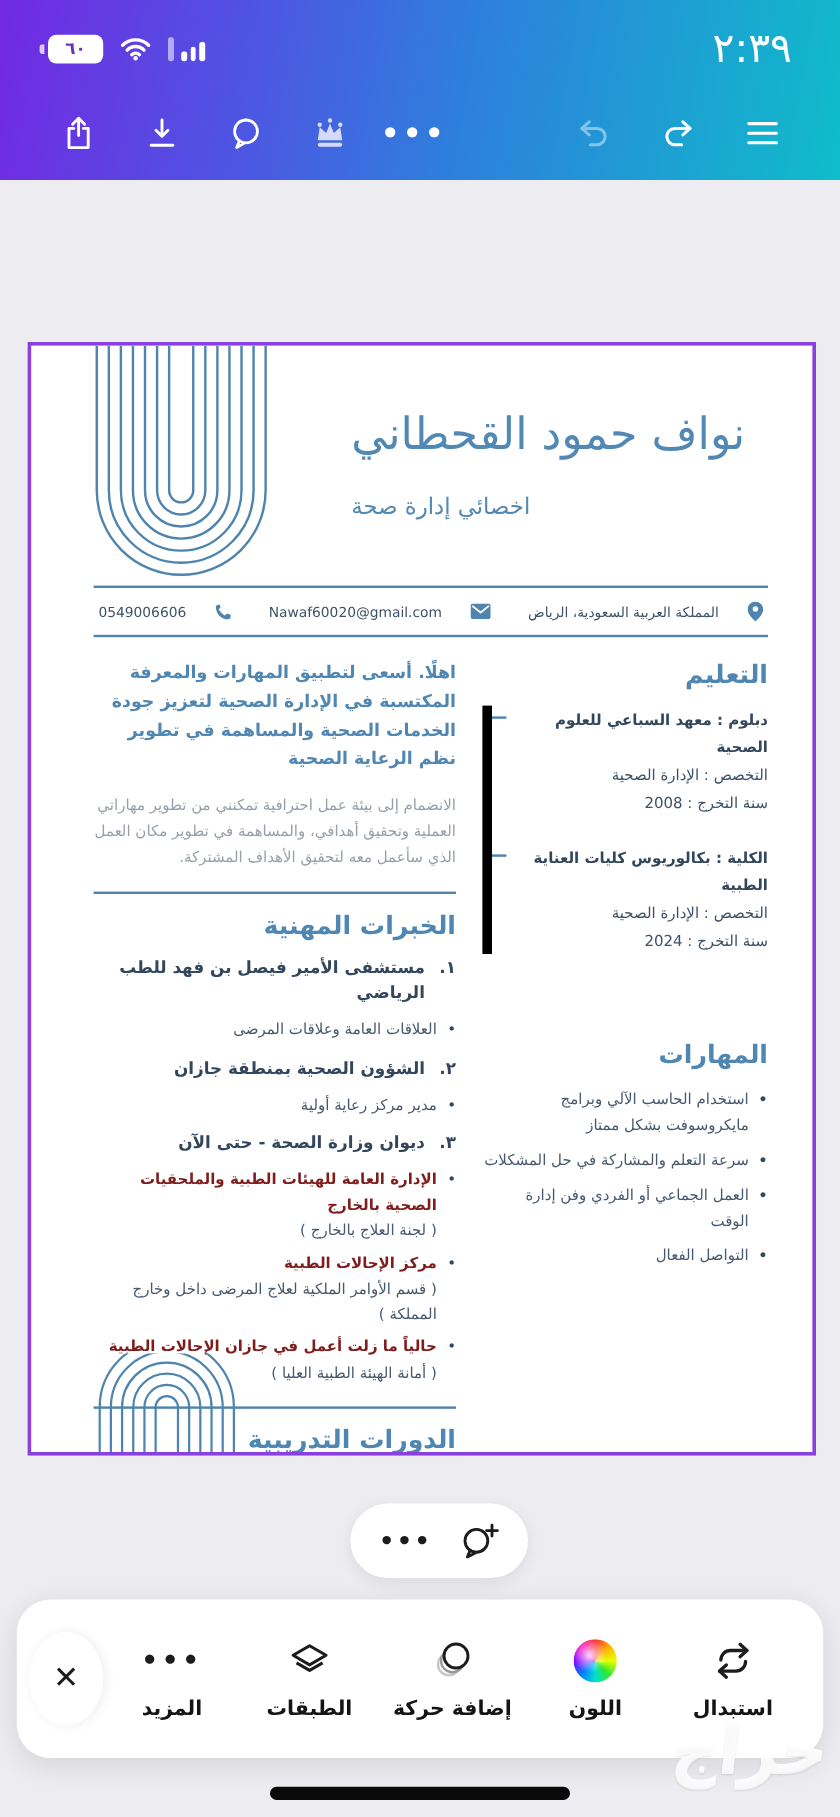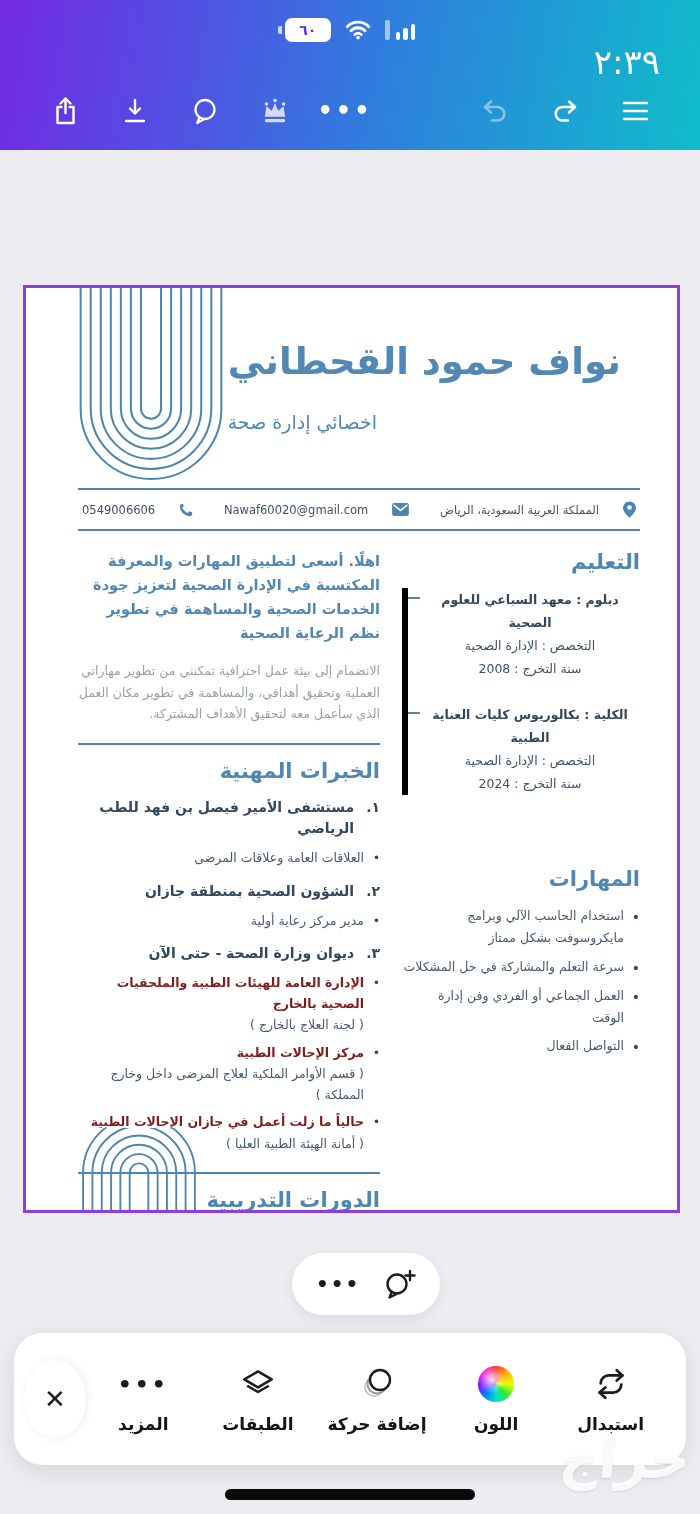"٦٠" .status-row { flex-direction: column -> none }
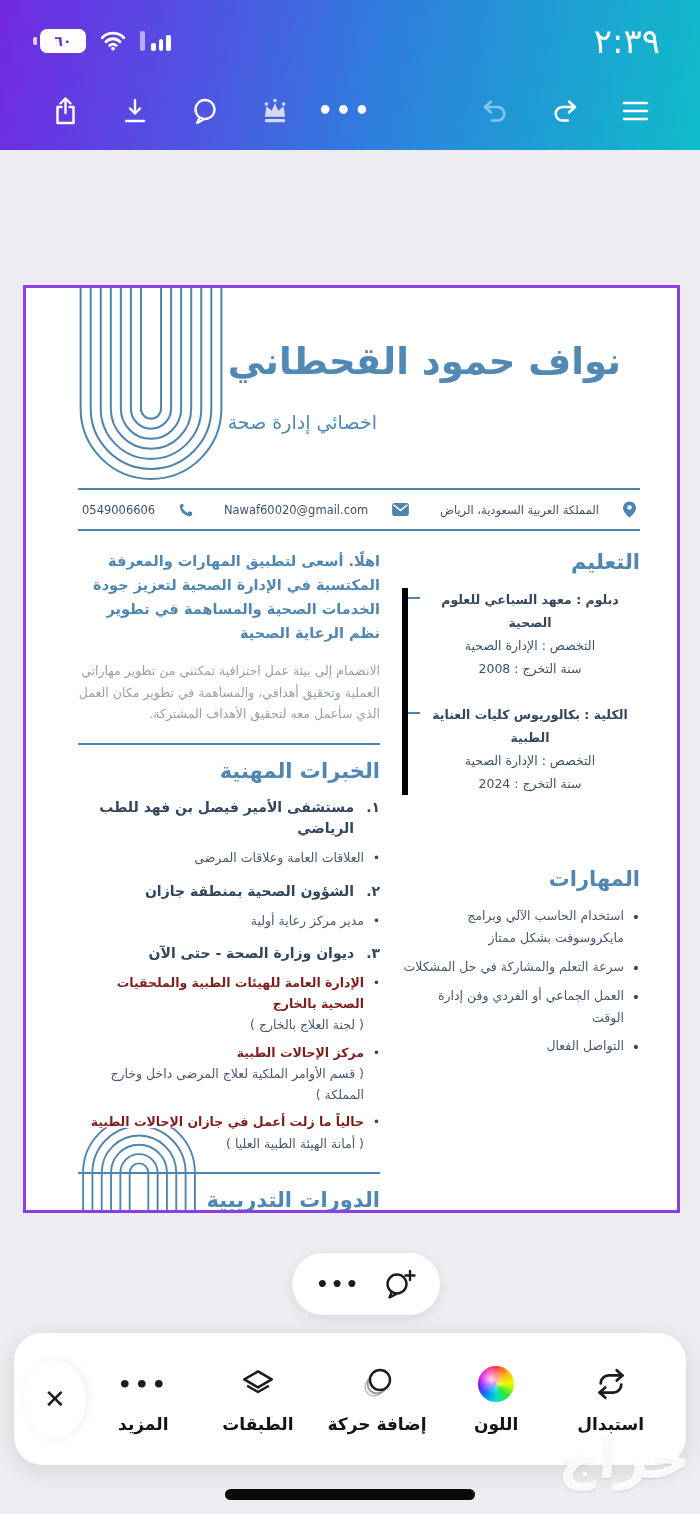"نواف حمود القحطاني" .cv-name { font-weight: bold -> normal }
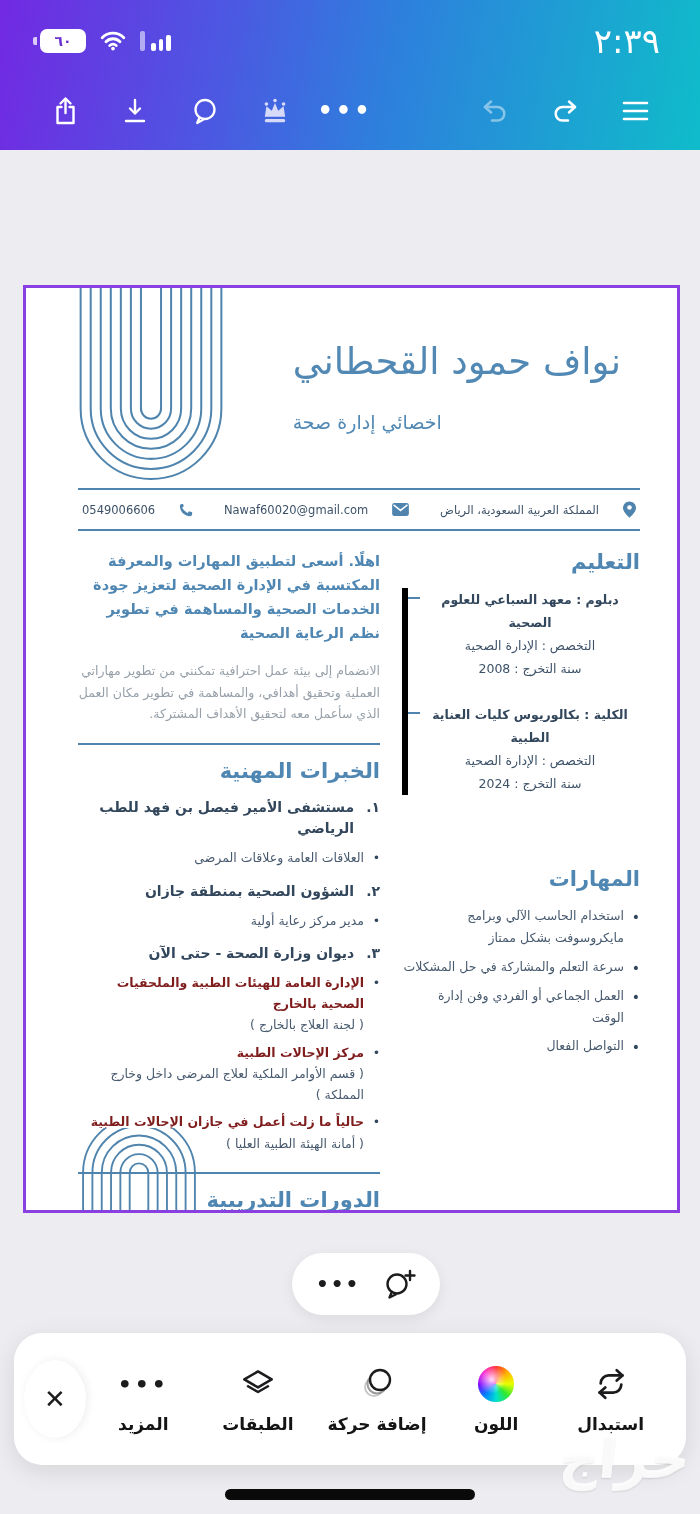"دبلوم : معهد السباعي للعلوم" .edu-wrap { border-left: 6px solid #000000 -> 8px solid #000000; text-align: center -> none }
